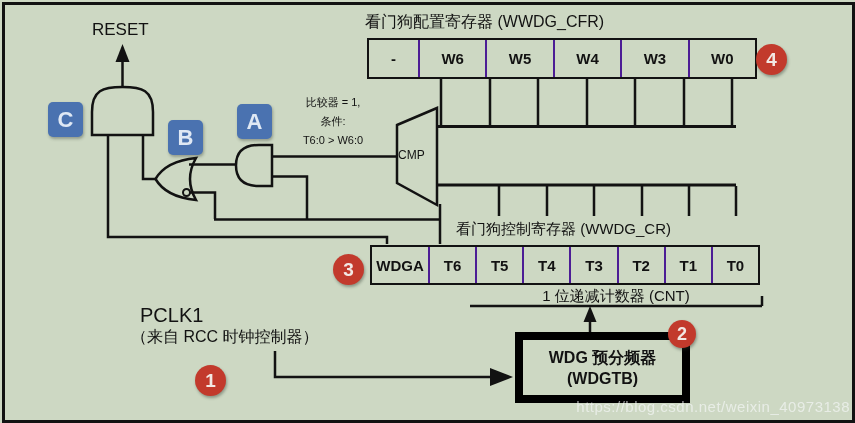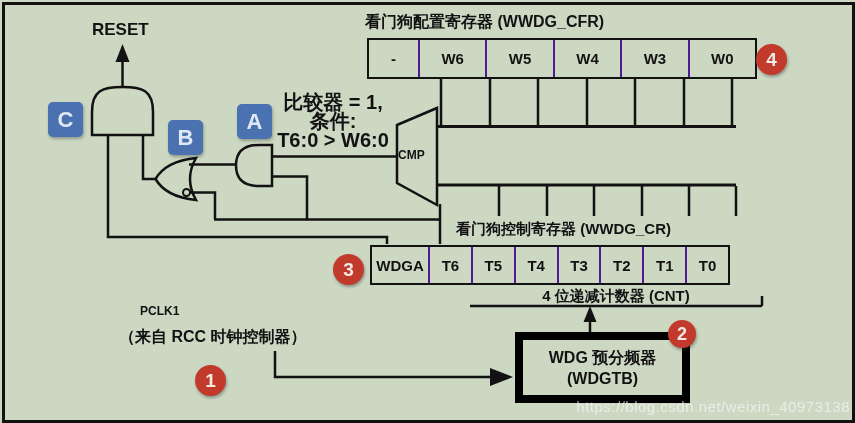"RESET" .lbl { font-weight: bold -> normal }
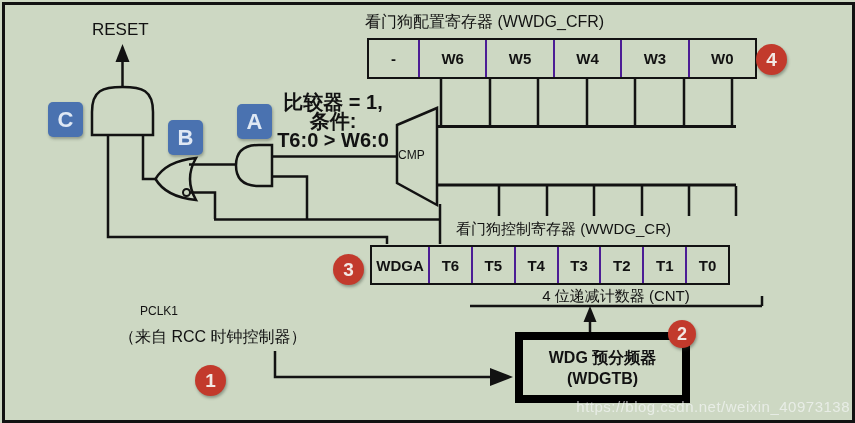"比较器 = 1," .cmpnote { font-size: 20px -> 11px; font-weight: bold -> normal }
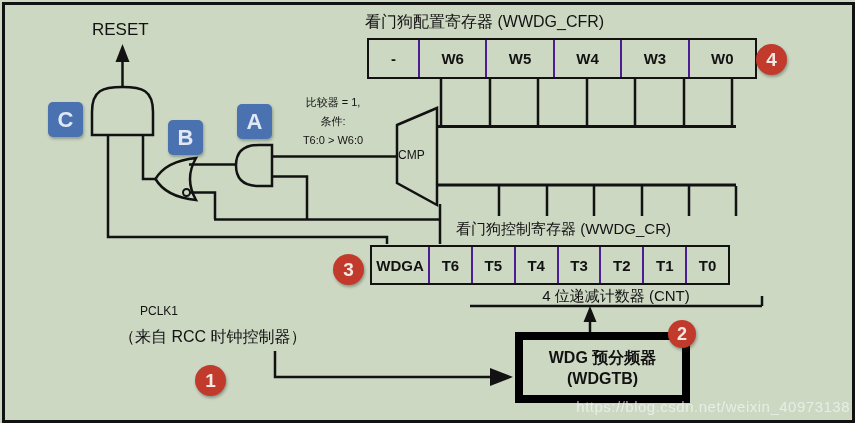"WDGA" .reg.cr { width: 360px -> 390px }
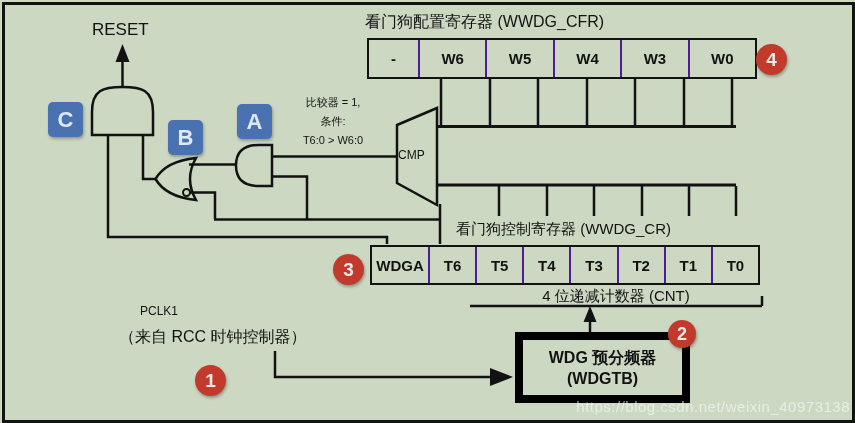"4 位递减计数器 (CNT)" div.lbl { text: 4 -> 1 }
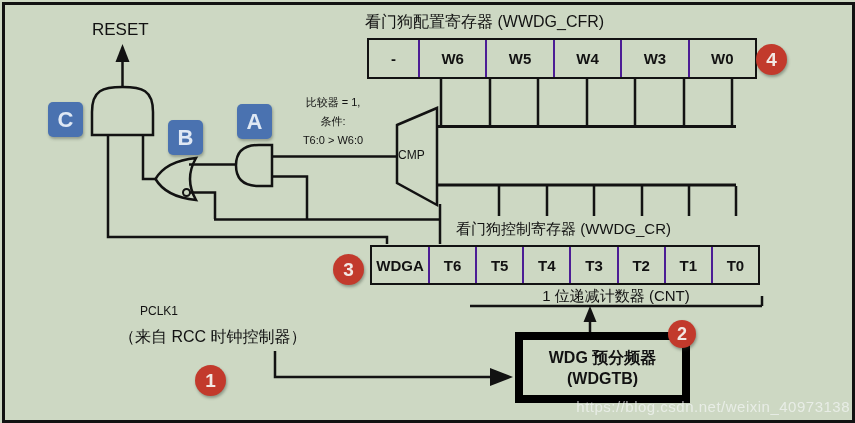"PCLK1" div.lbl { font-size: 12px -> 20px }
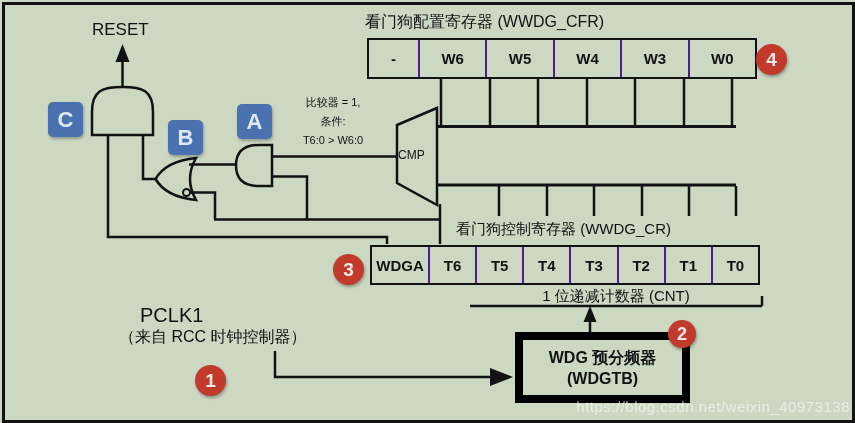"（来自 RCC 时钟控制器）" div.lbl { left: 119px -> 131px }
